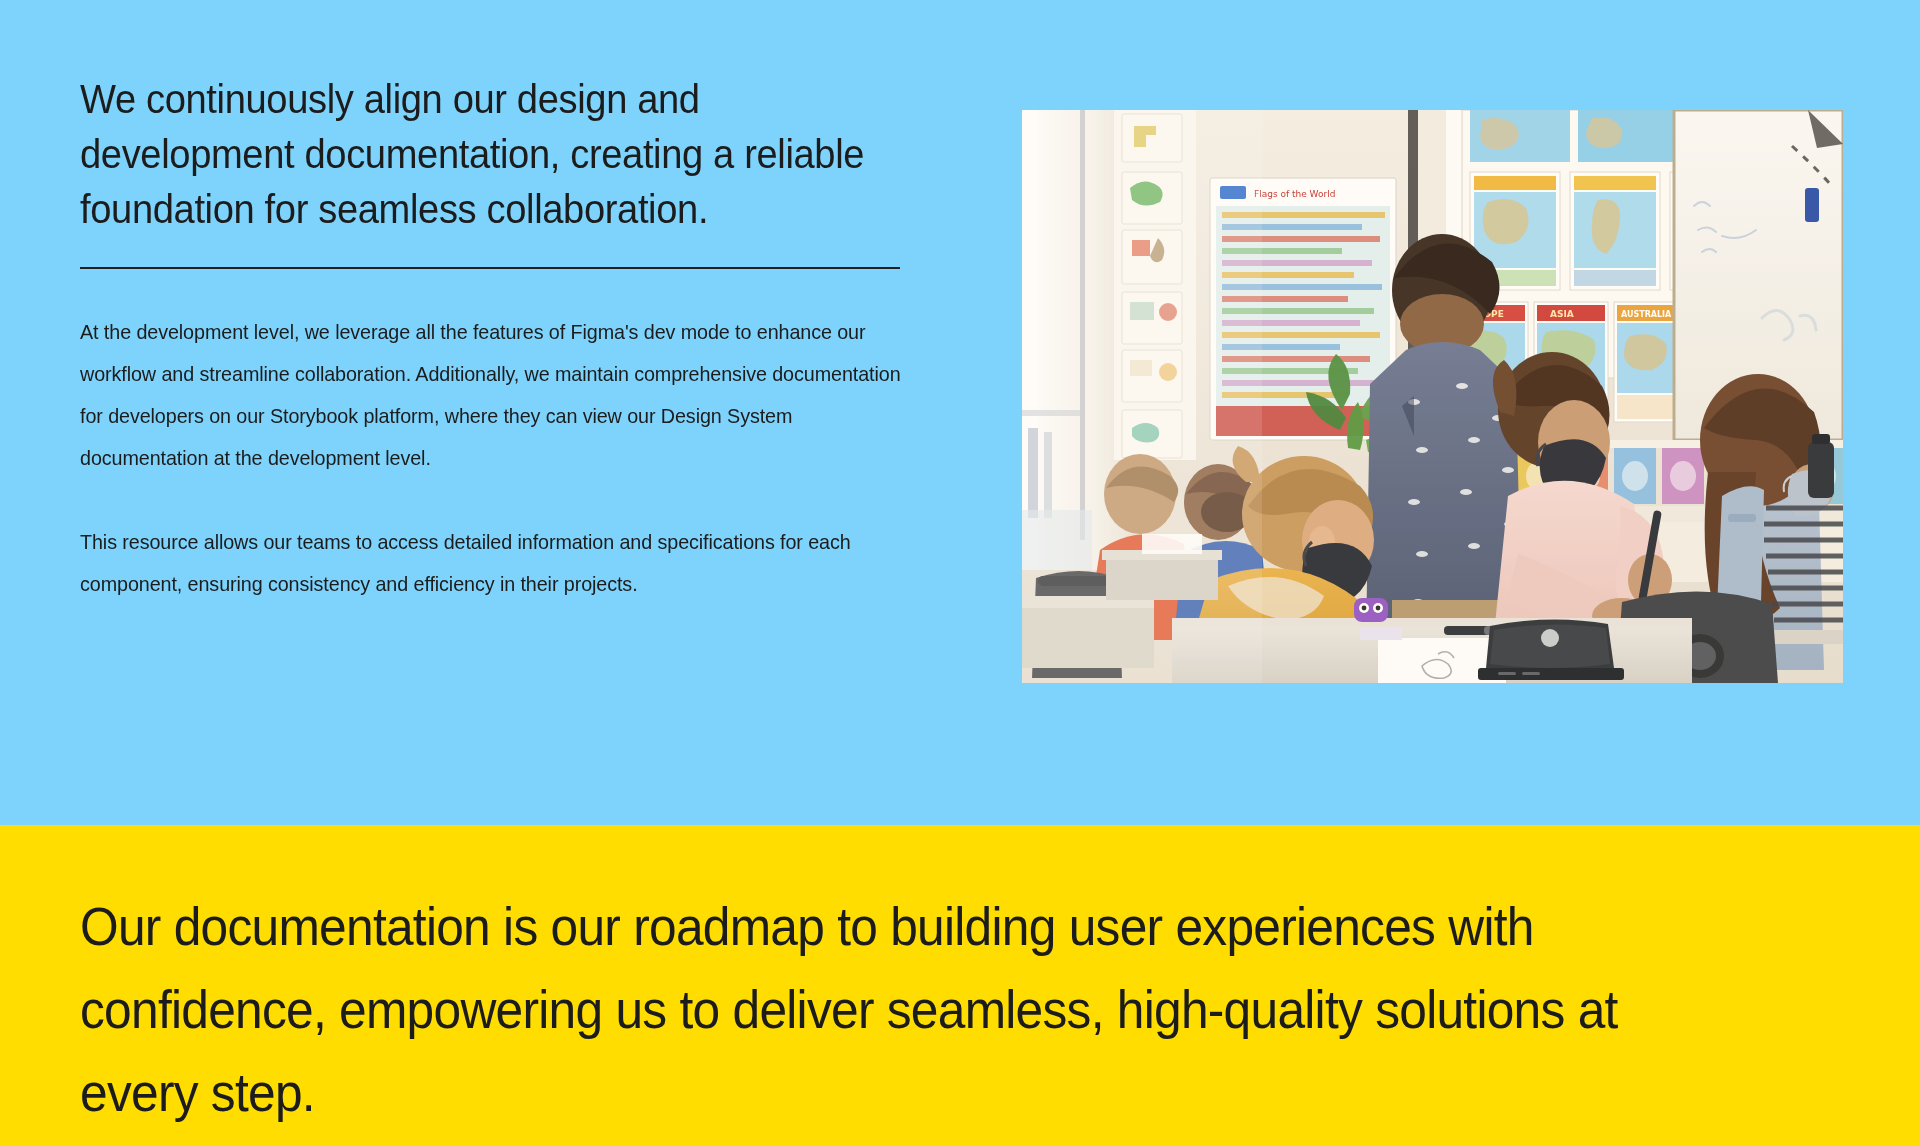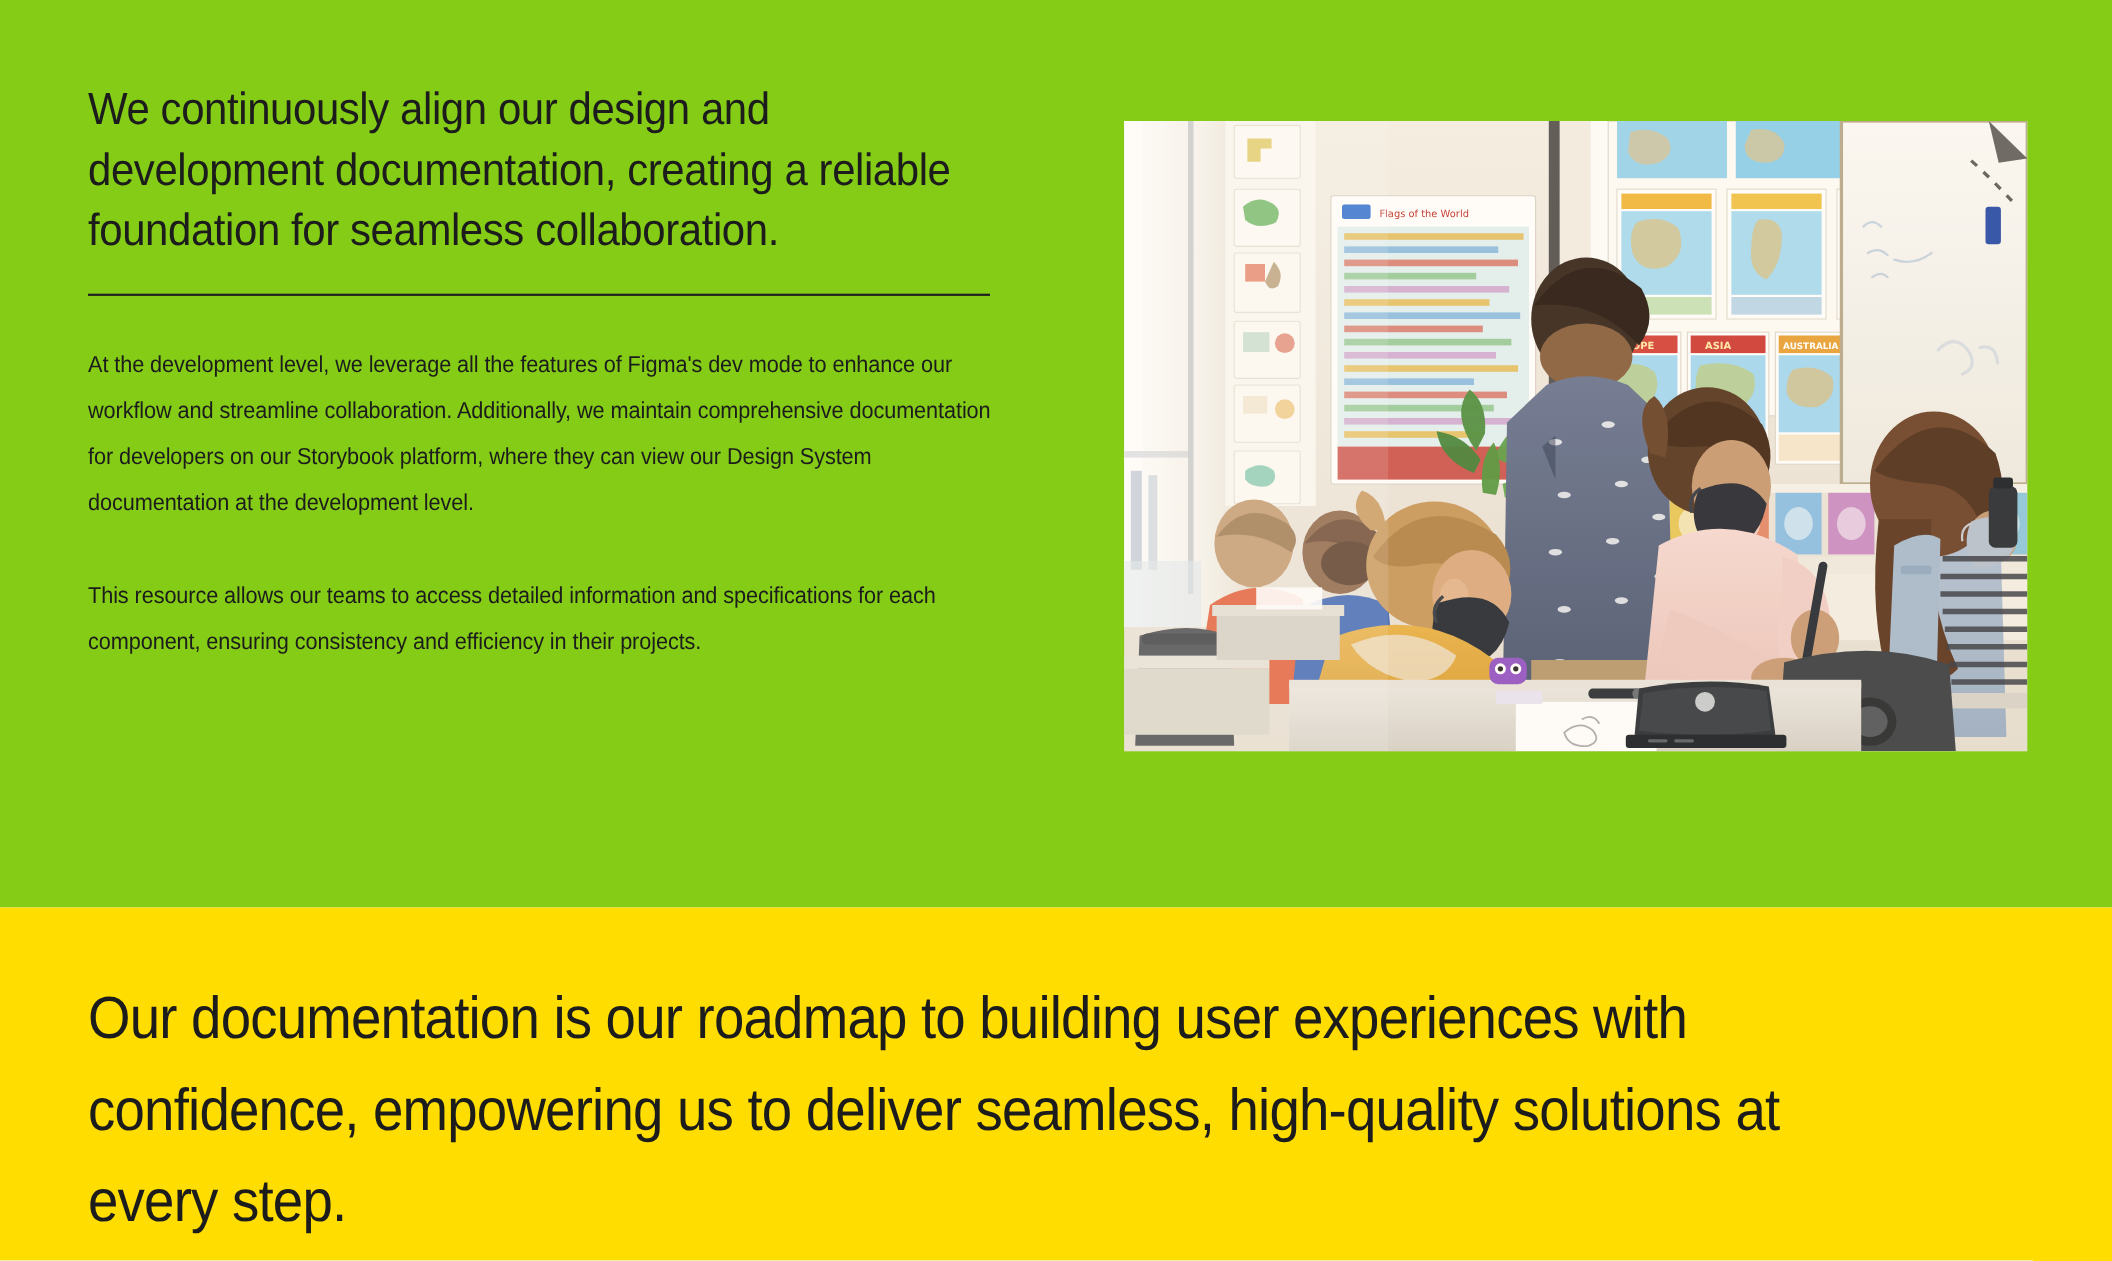"We continuously align our design" .top-section { background: #84cc16 -> #7dd3fc }
